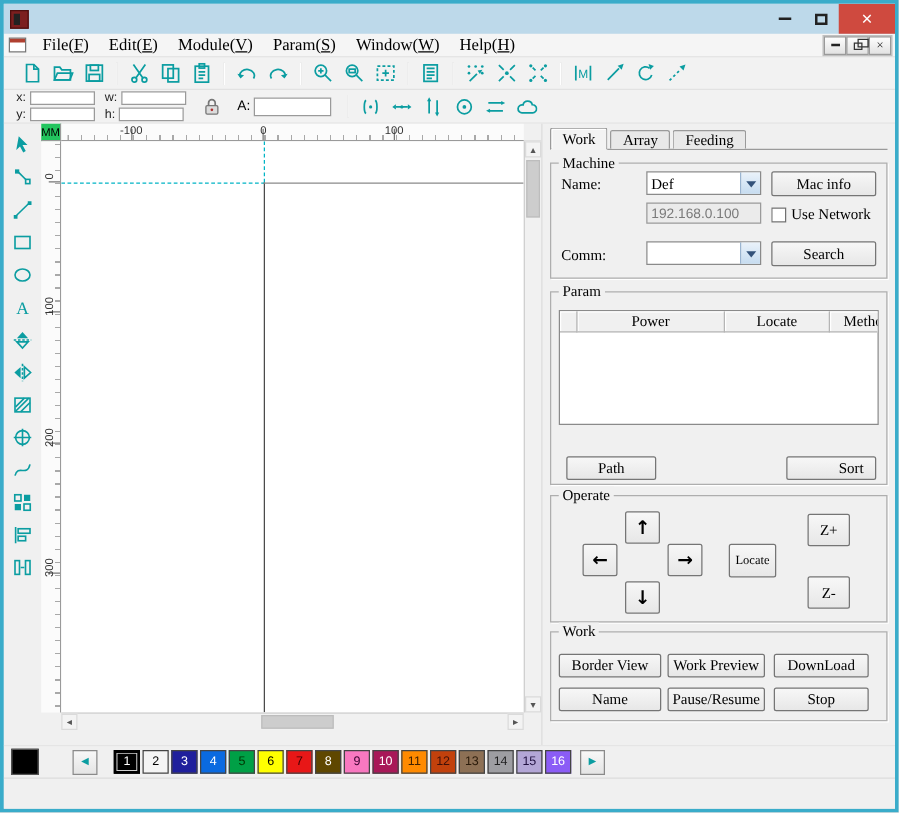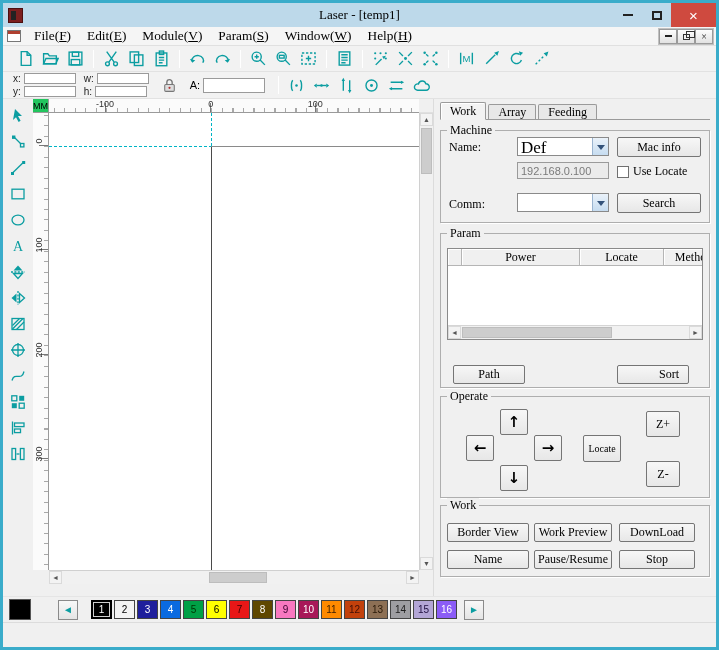"Laser - [temp1]" div.win-title { html: <div>Laser - [temp1]</div> -> none }
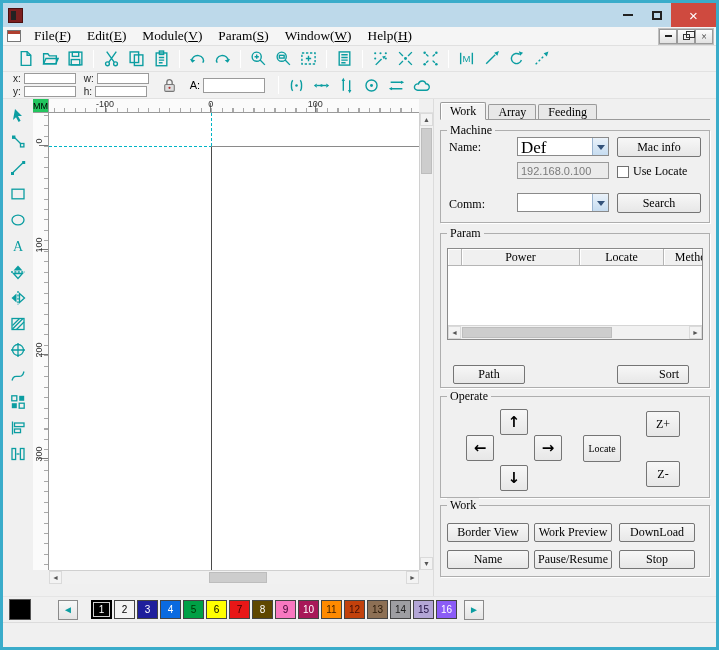"Def" .cbo { align-items: flex-start -> flex-end; font-size: 17px -> 12px }
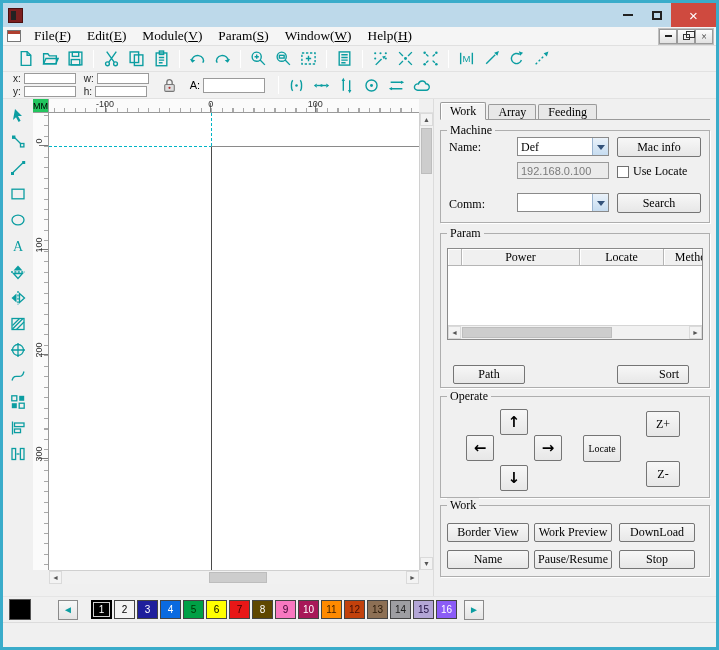"Use Locate" span { text: Locate -> Network }
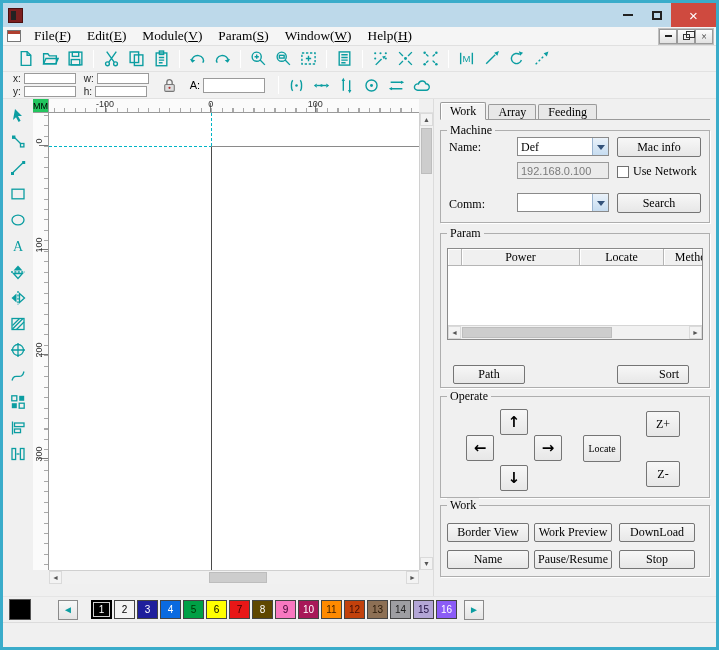"Power" .ptable { flex-direction: column -> row }
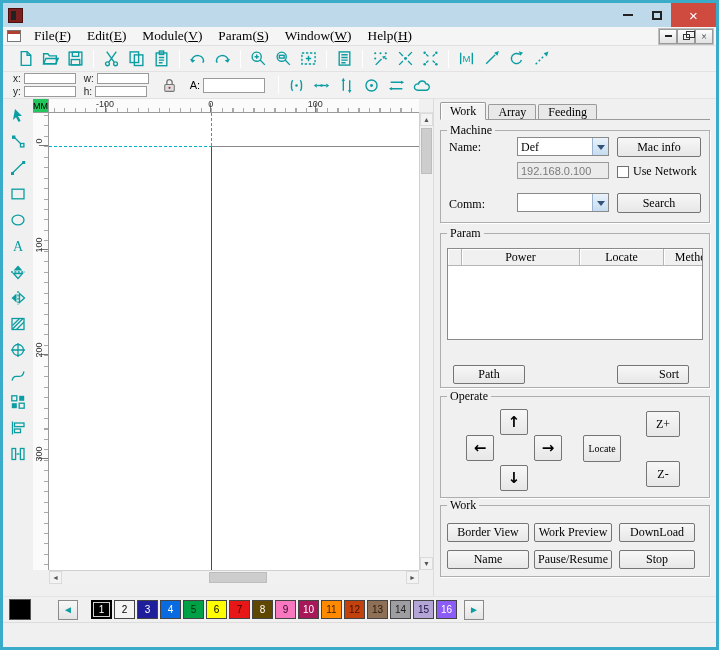"Sort" button.btn { right: 20px -> 8px }
